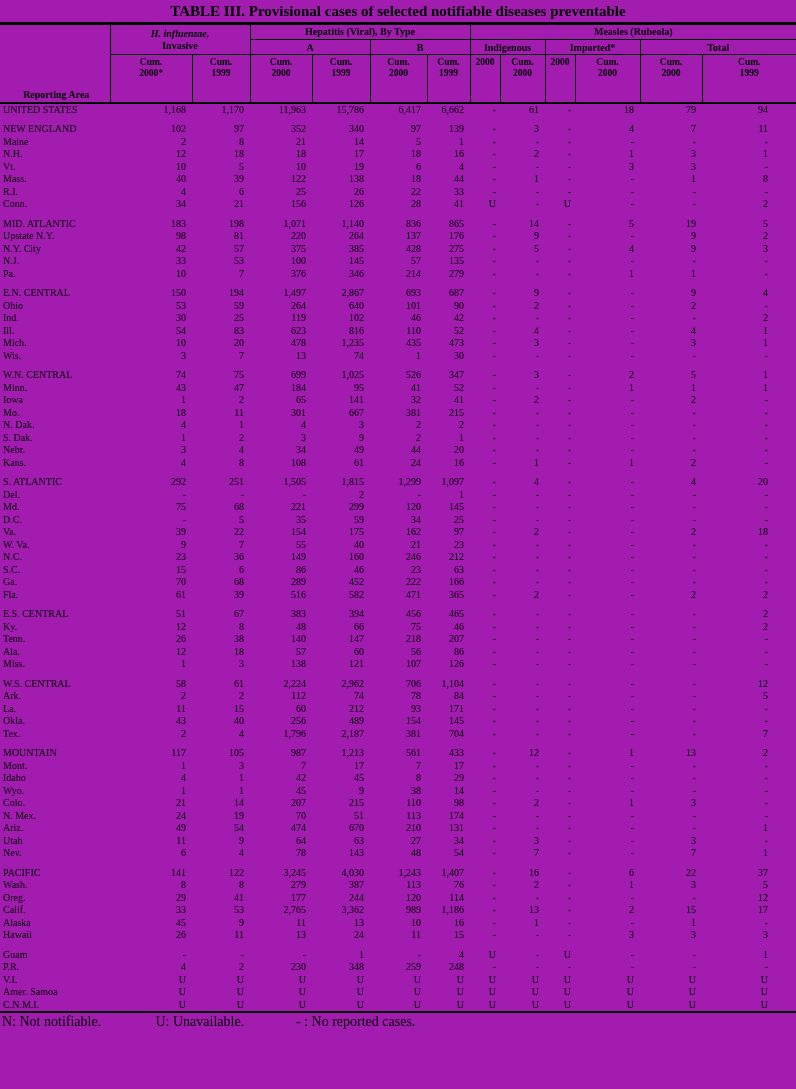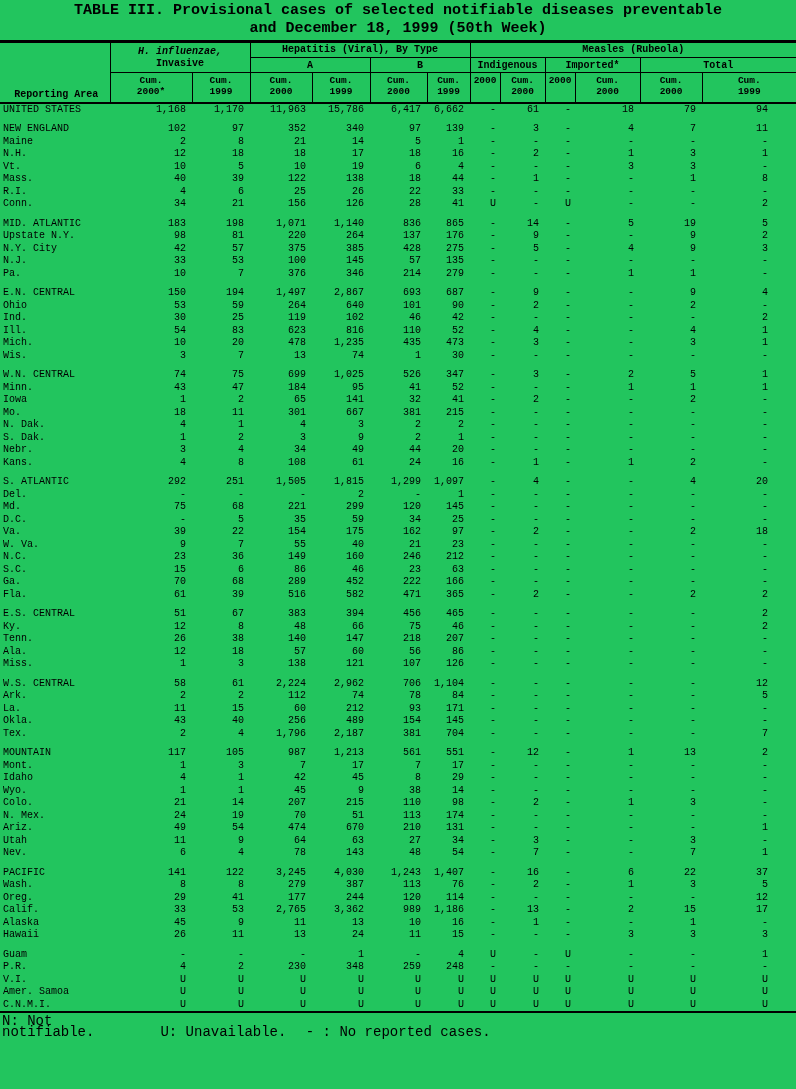"TABLE III. Provisional cases of" .page { background: #22c55e -> #a21caf; font-family: Liberation Mono, monospace -> Liberation Serif, serif }
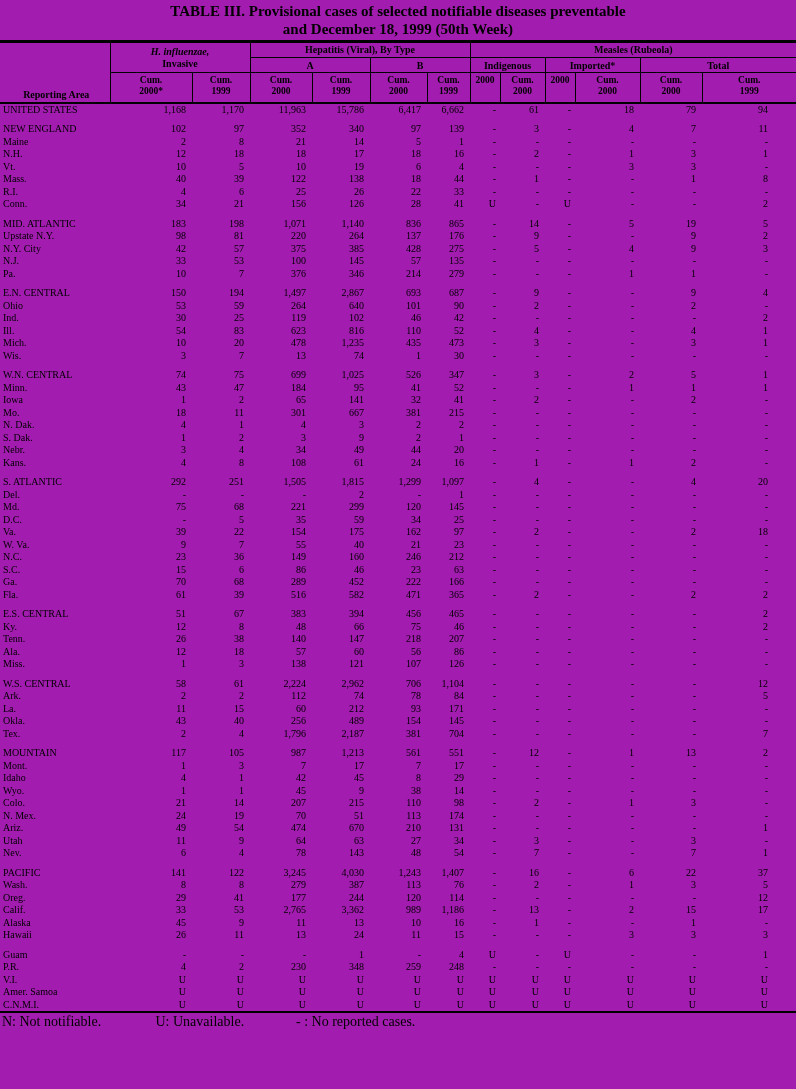"and December 18, 1999 (50th" div { html: <div>and December 18, 1999 (50th Week)</div> -> none }
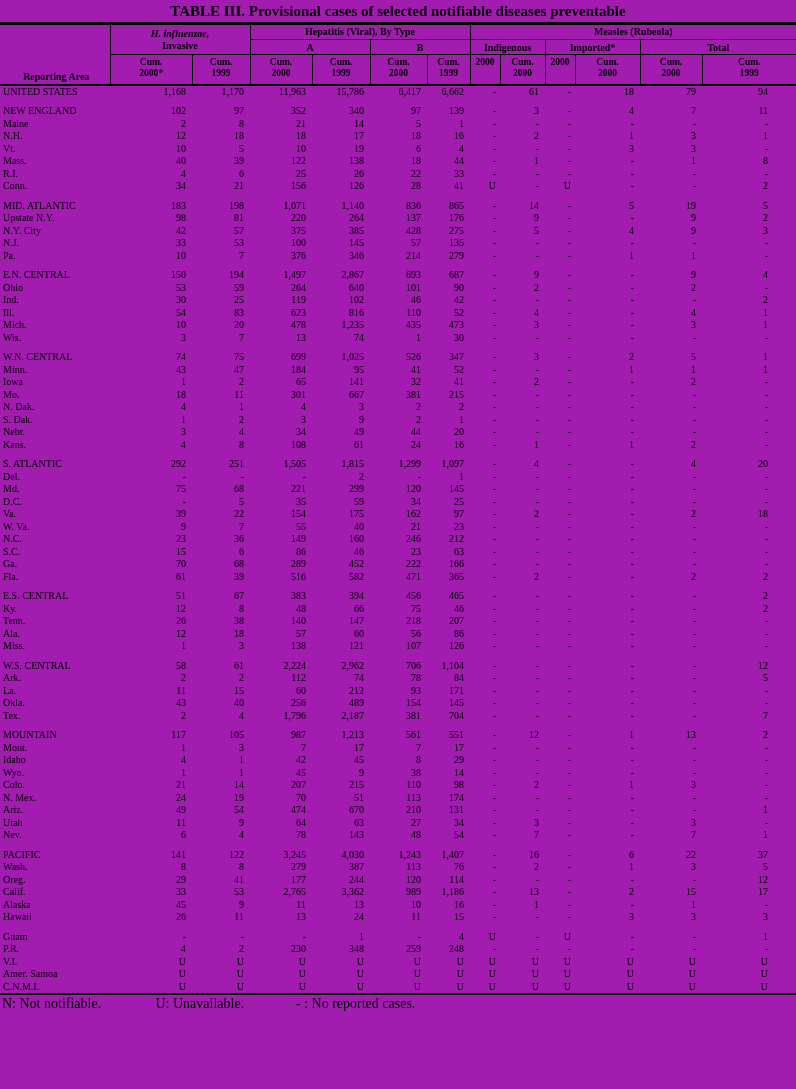"Cum." .colhead { height: 30px -> 48px }
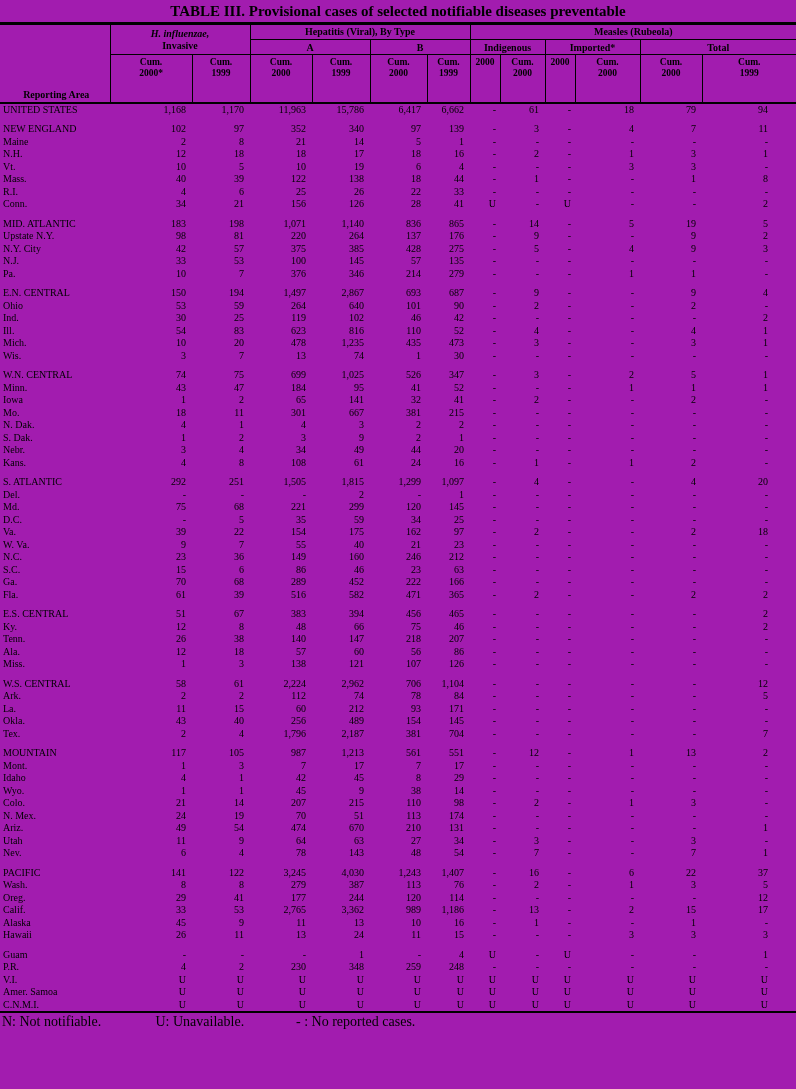"551" td.val { text: 551 -> 433 }
